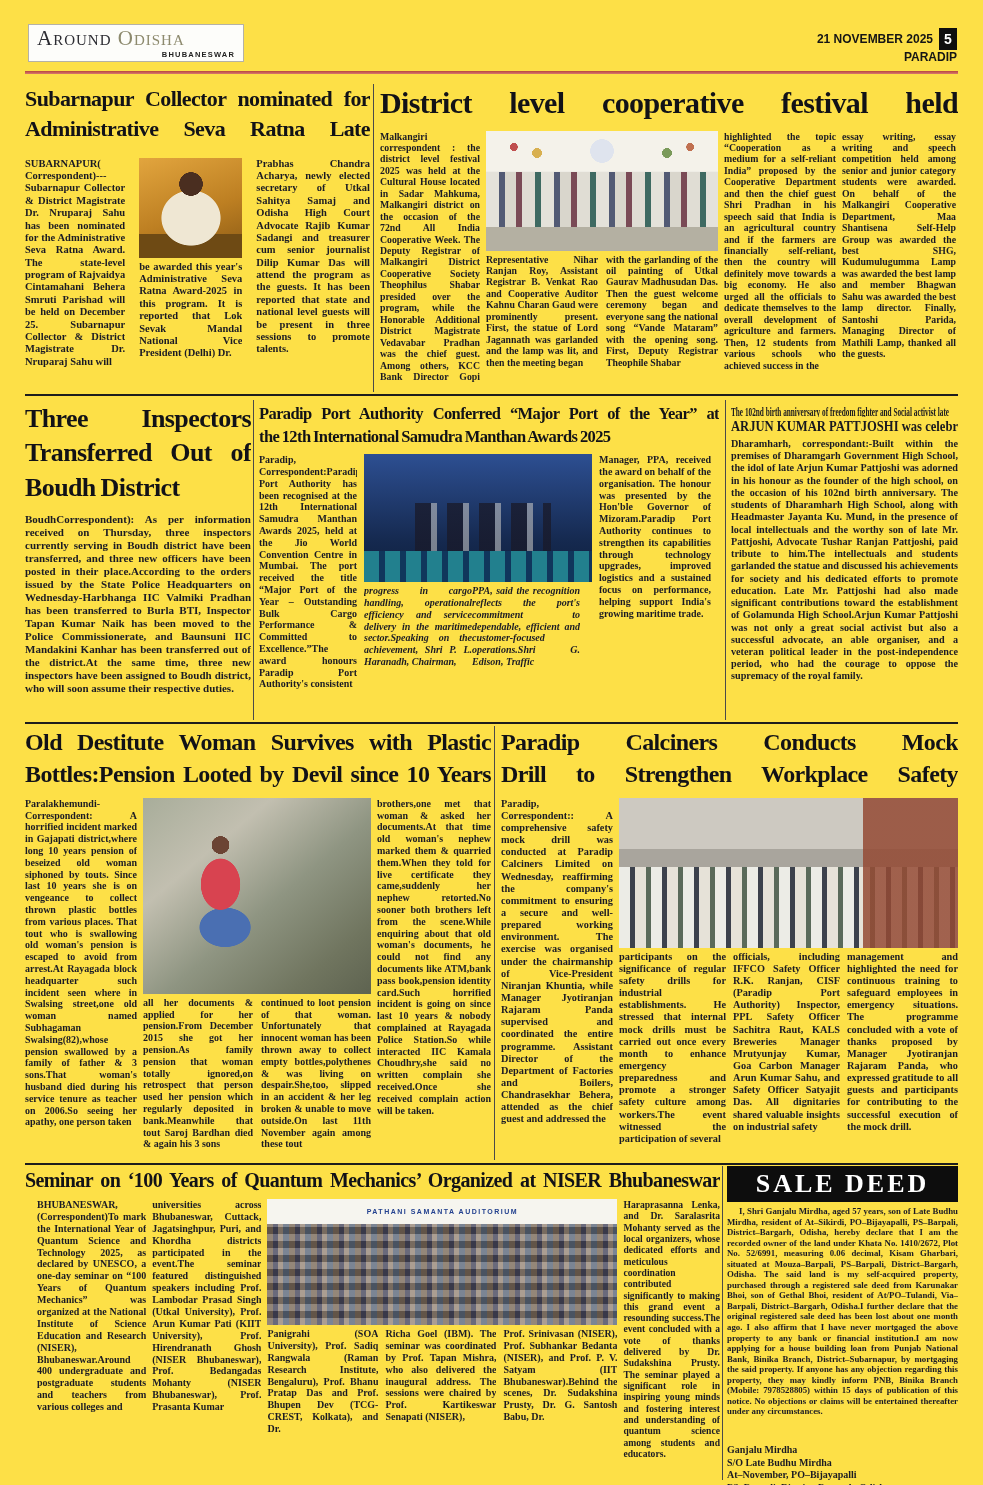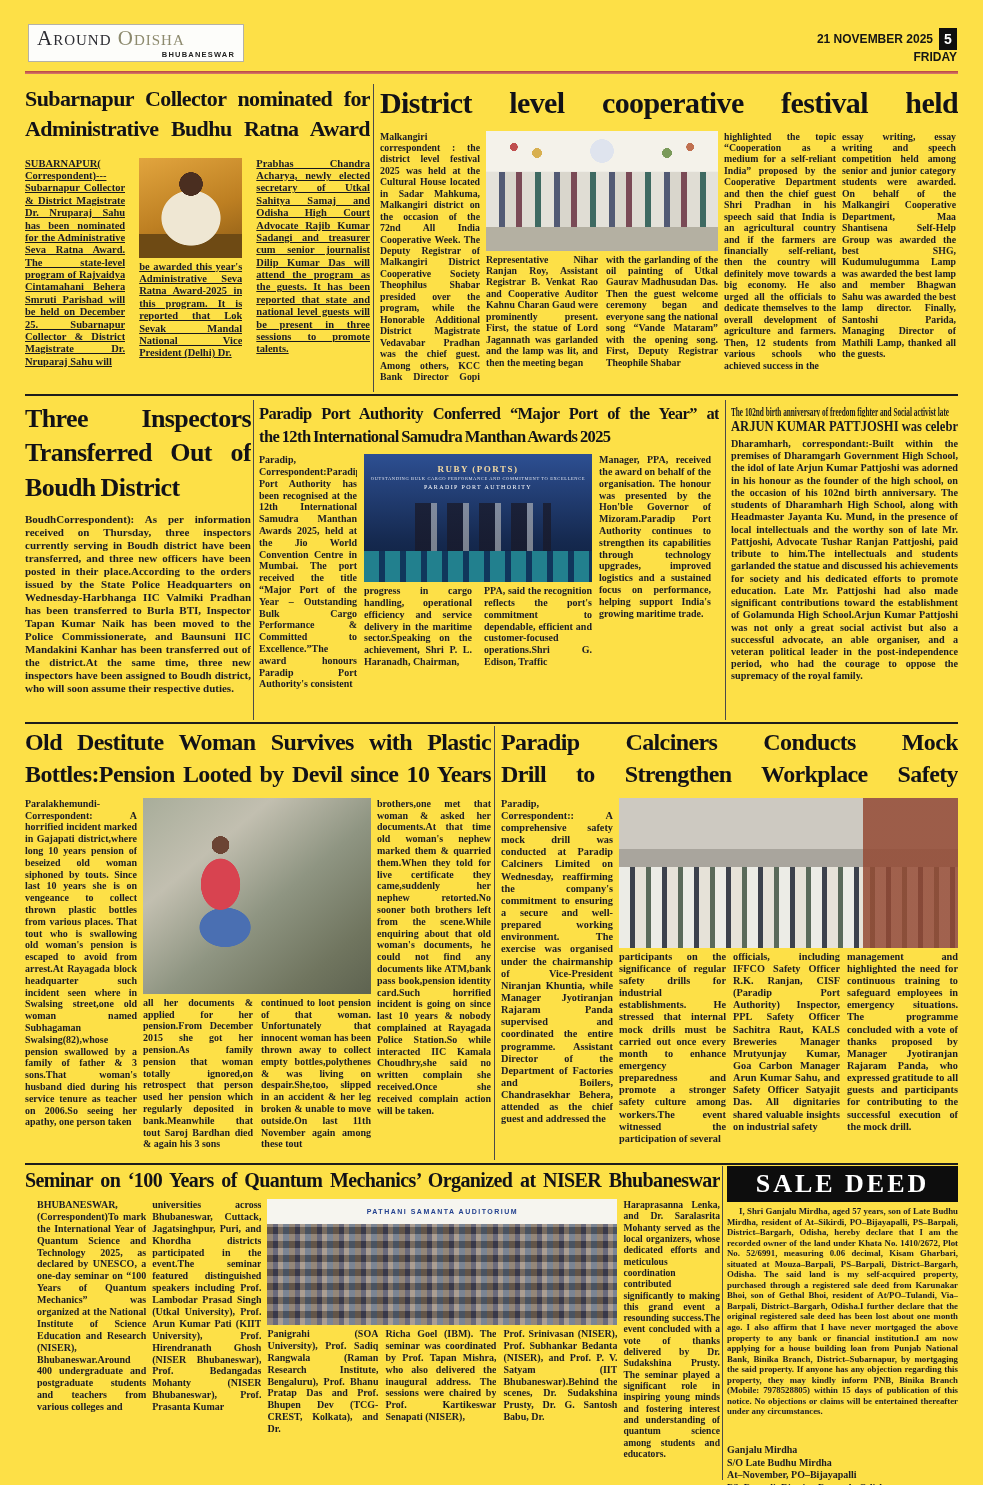"FRIDAY" div.abs { text: FRIDAY -> PARADIP }
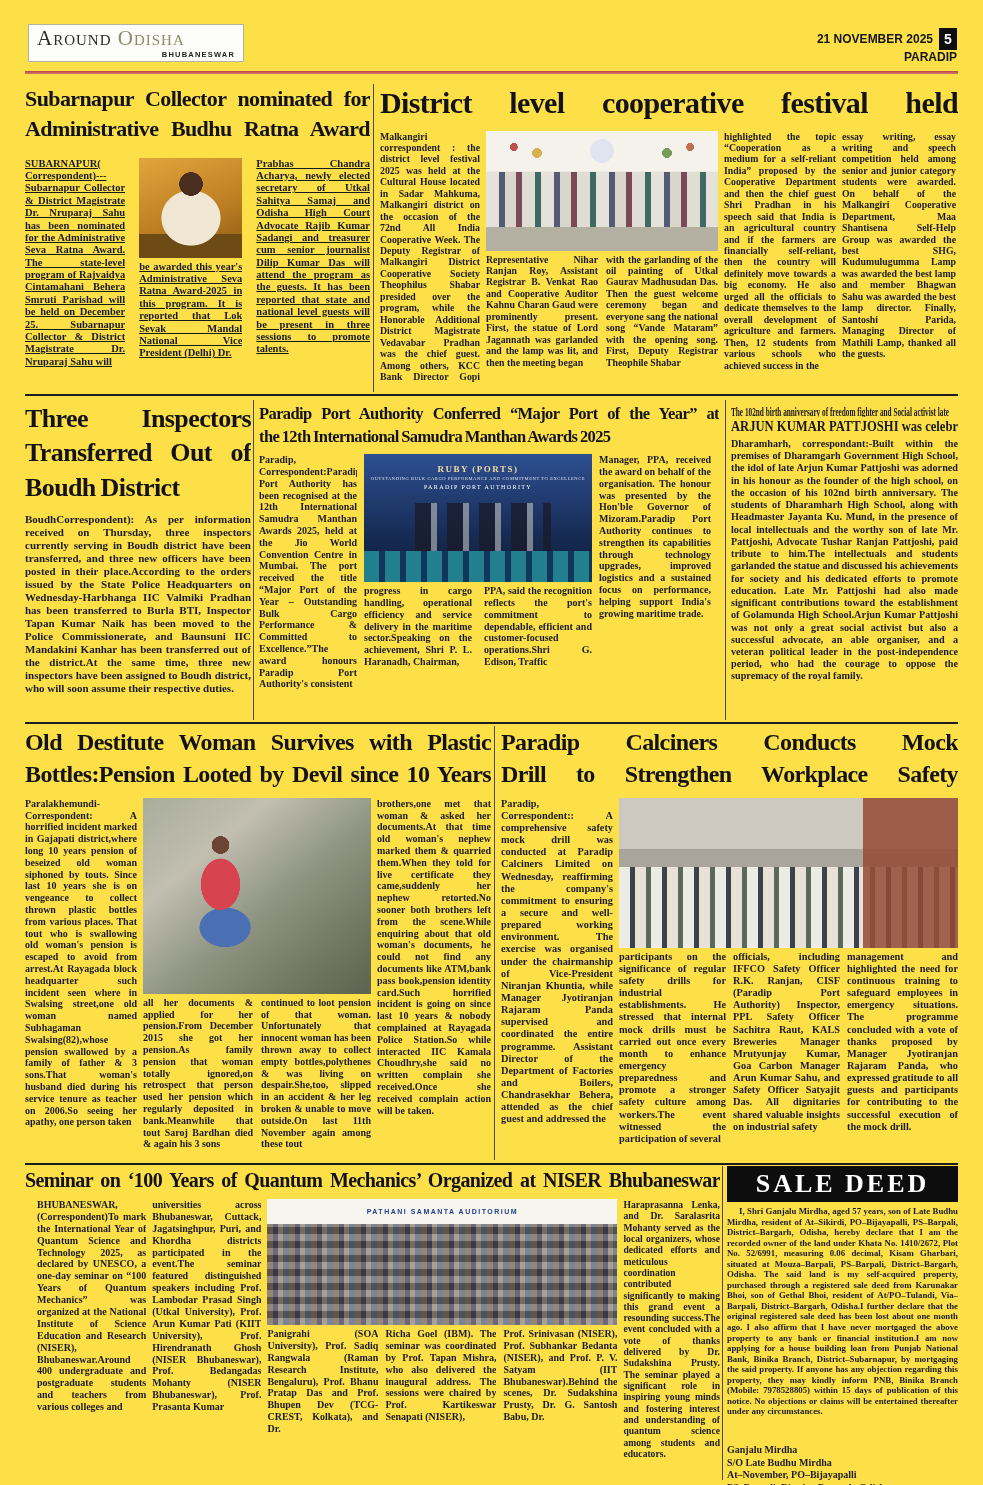"Administrative Budhu Ratna Award" div.hl { text: Budhu Ratna Award -> Seva Ratna Late }
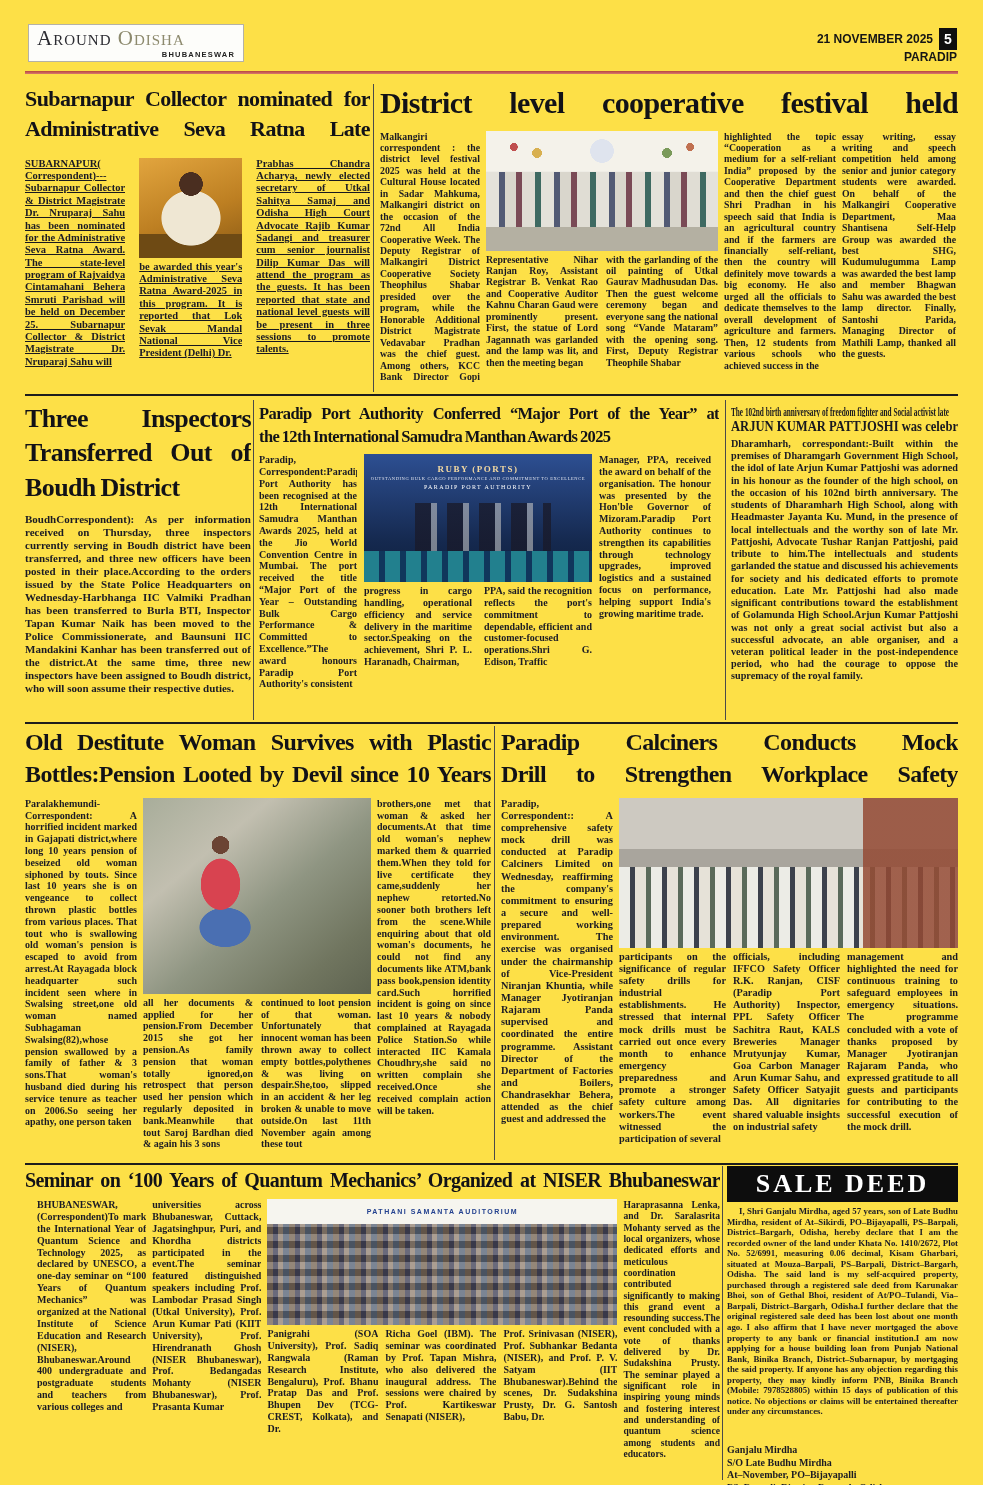"SUBARNAPUR( Correspondent)--- Subarnapur" div { text-decoration: underline -> none }
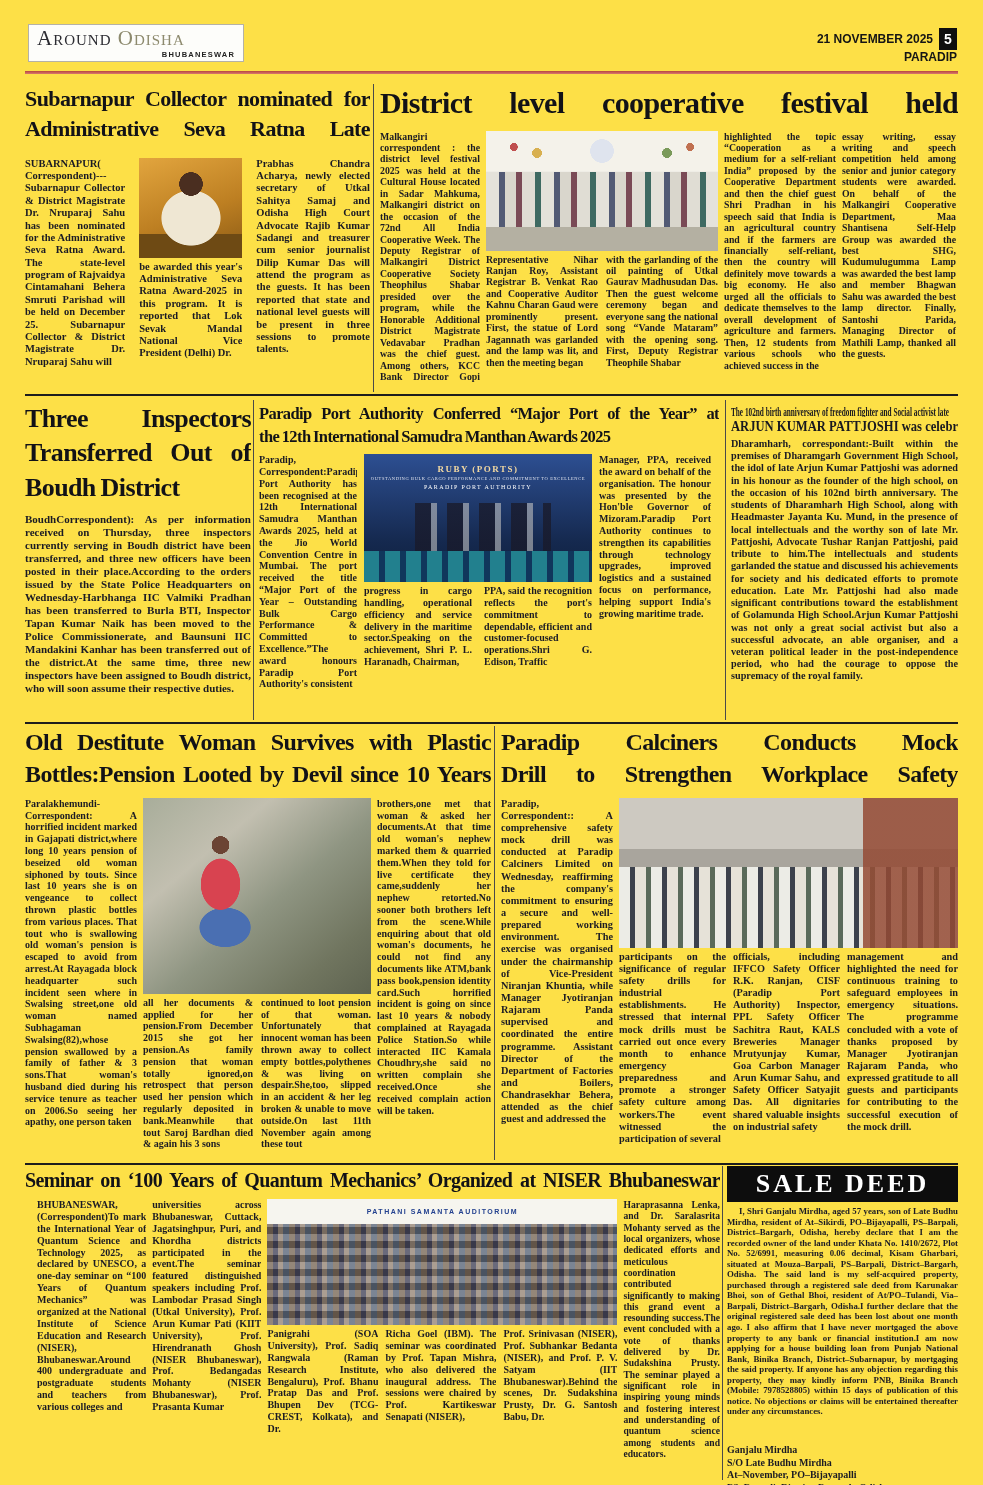"RUBY (PORTS)" div.port-text { html: <div> <div>RUBY (PORTS)</div> <div>OUTSTANDING BULK CARGO PERFORMANCE AND COMMITMENT TO EXCELLENCE</div> <div>PARADIP PORT AUTHORITY</div> </div> -> none }
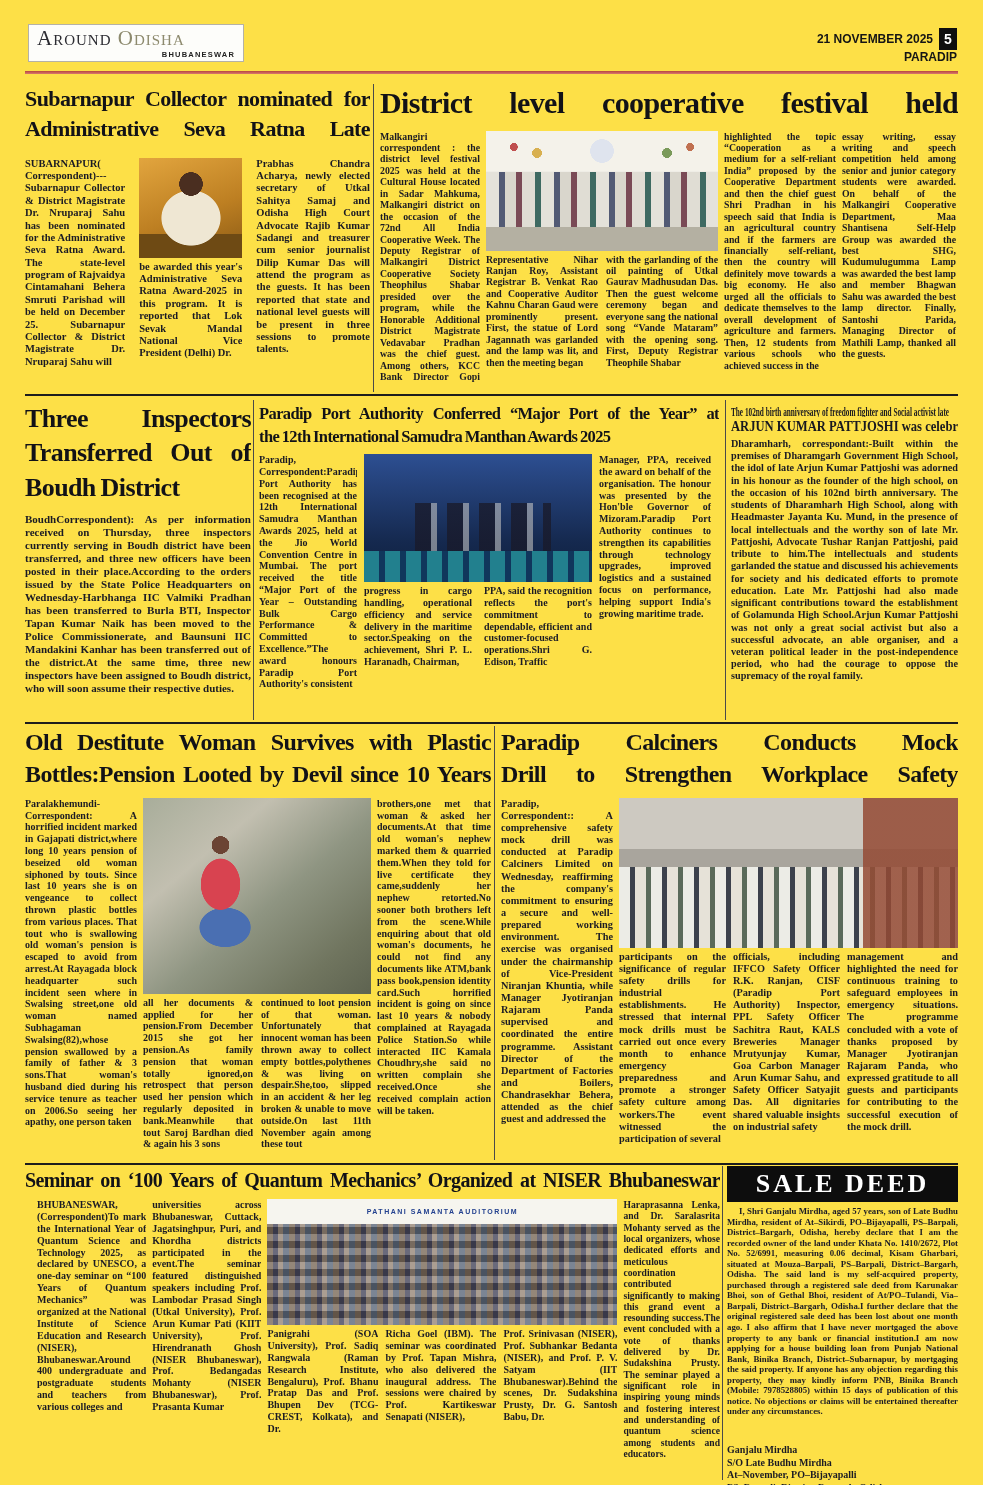"progress in cargo handling, operational" div { font-style: none -> italic; gap: 12px -> none }
